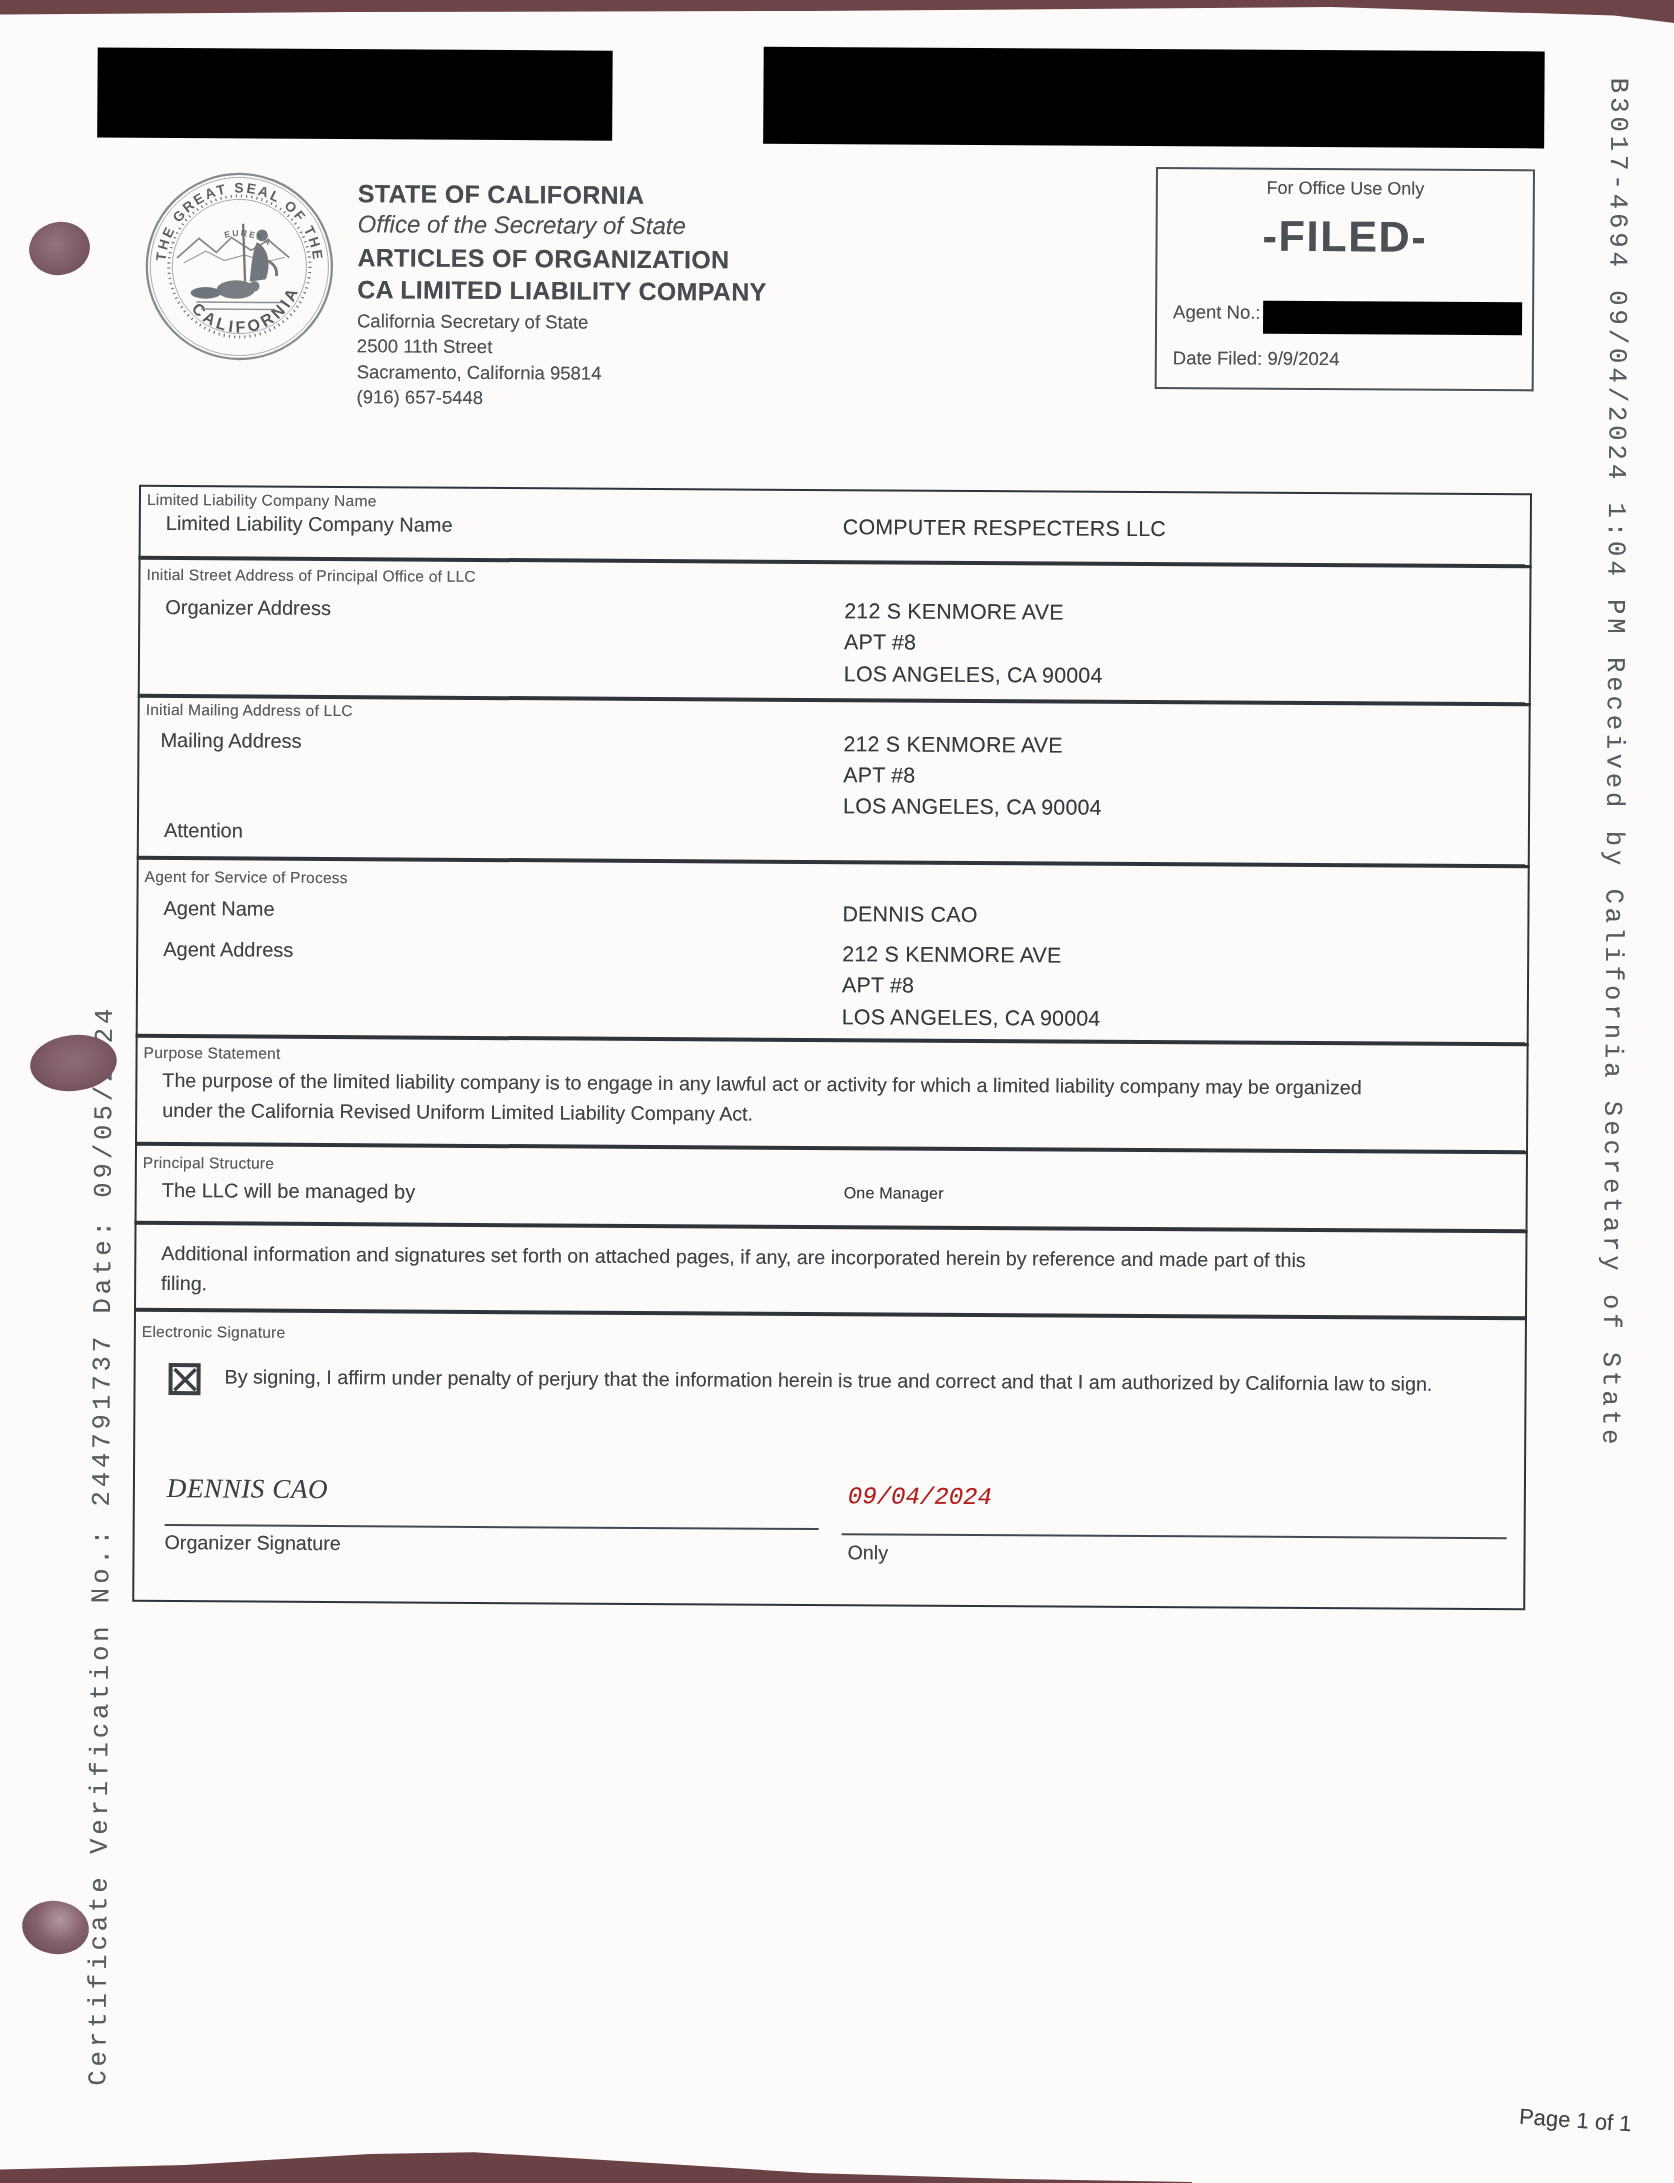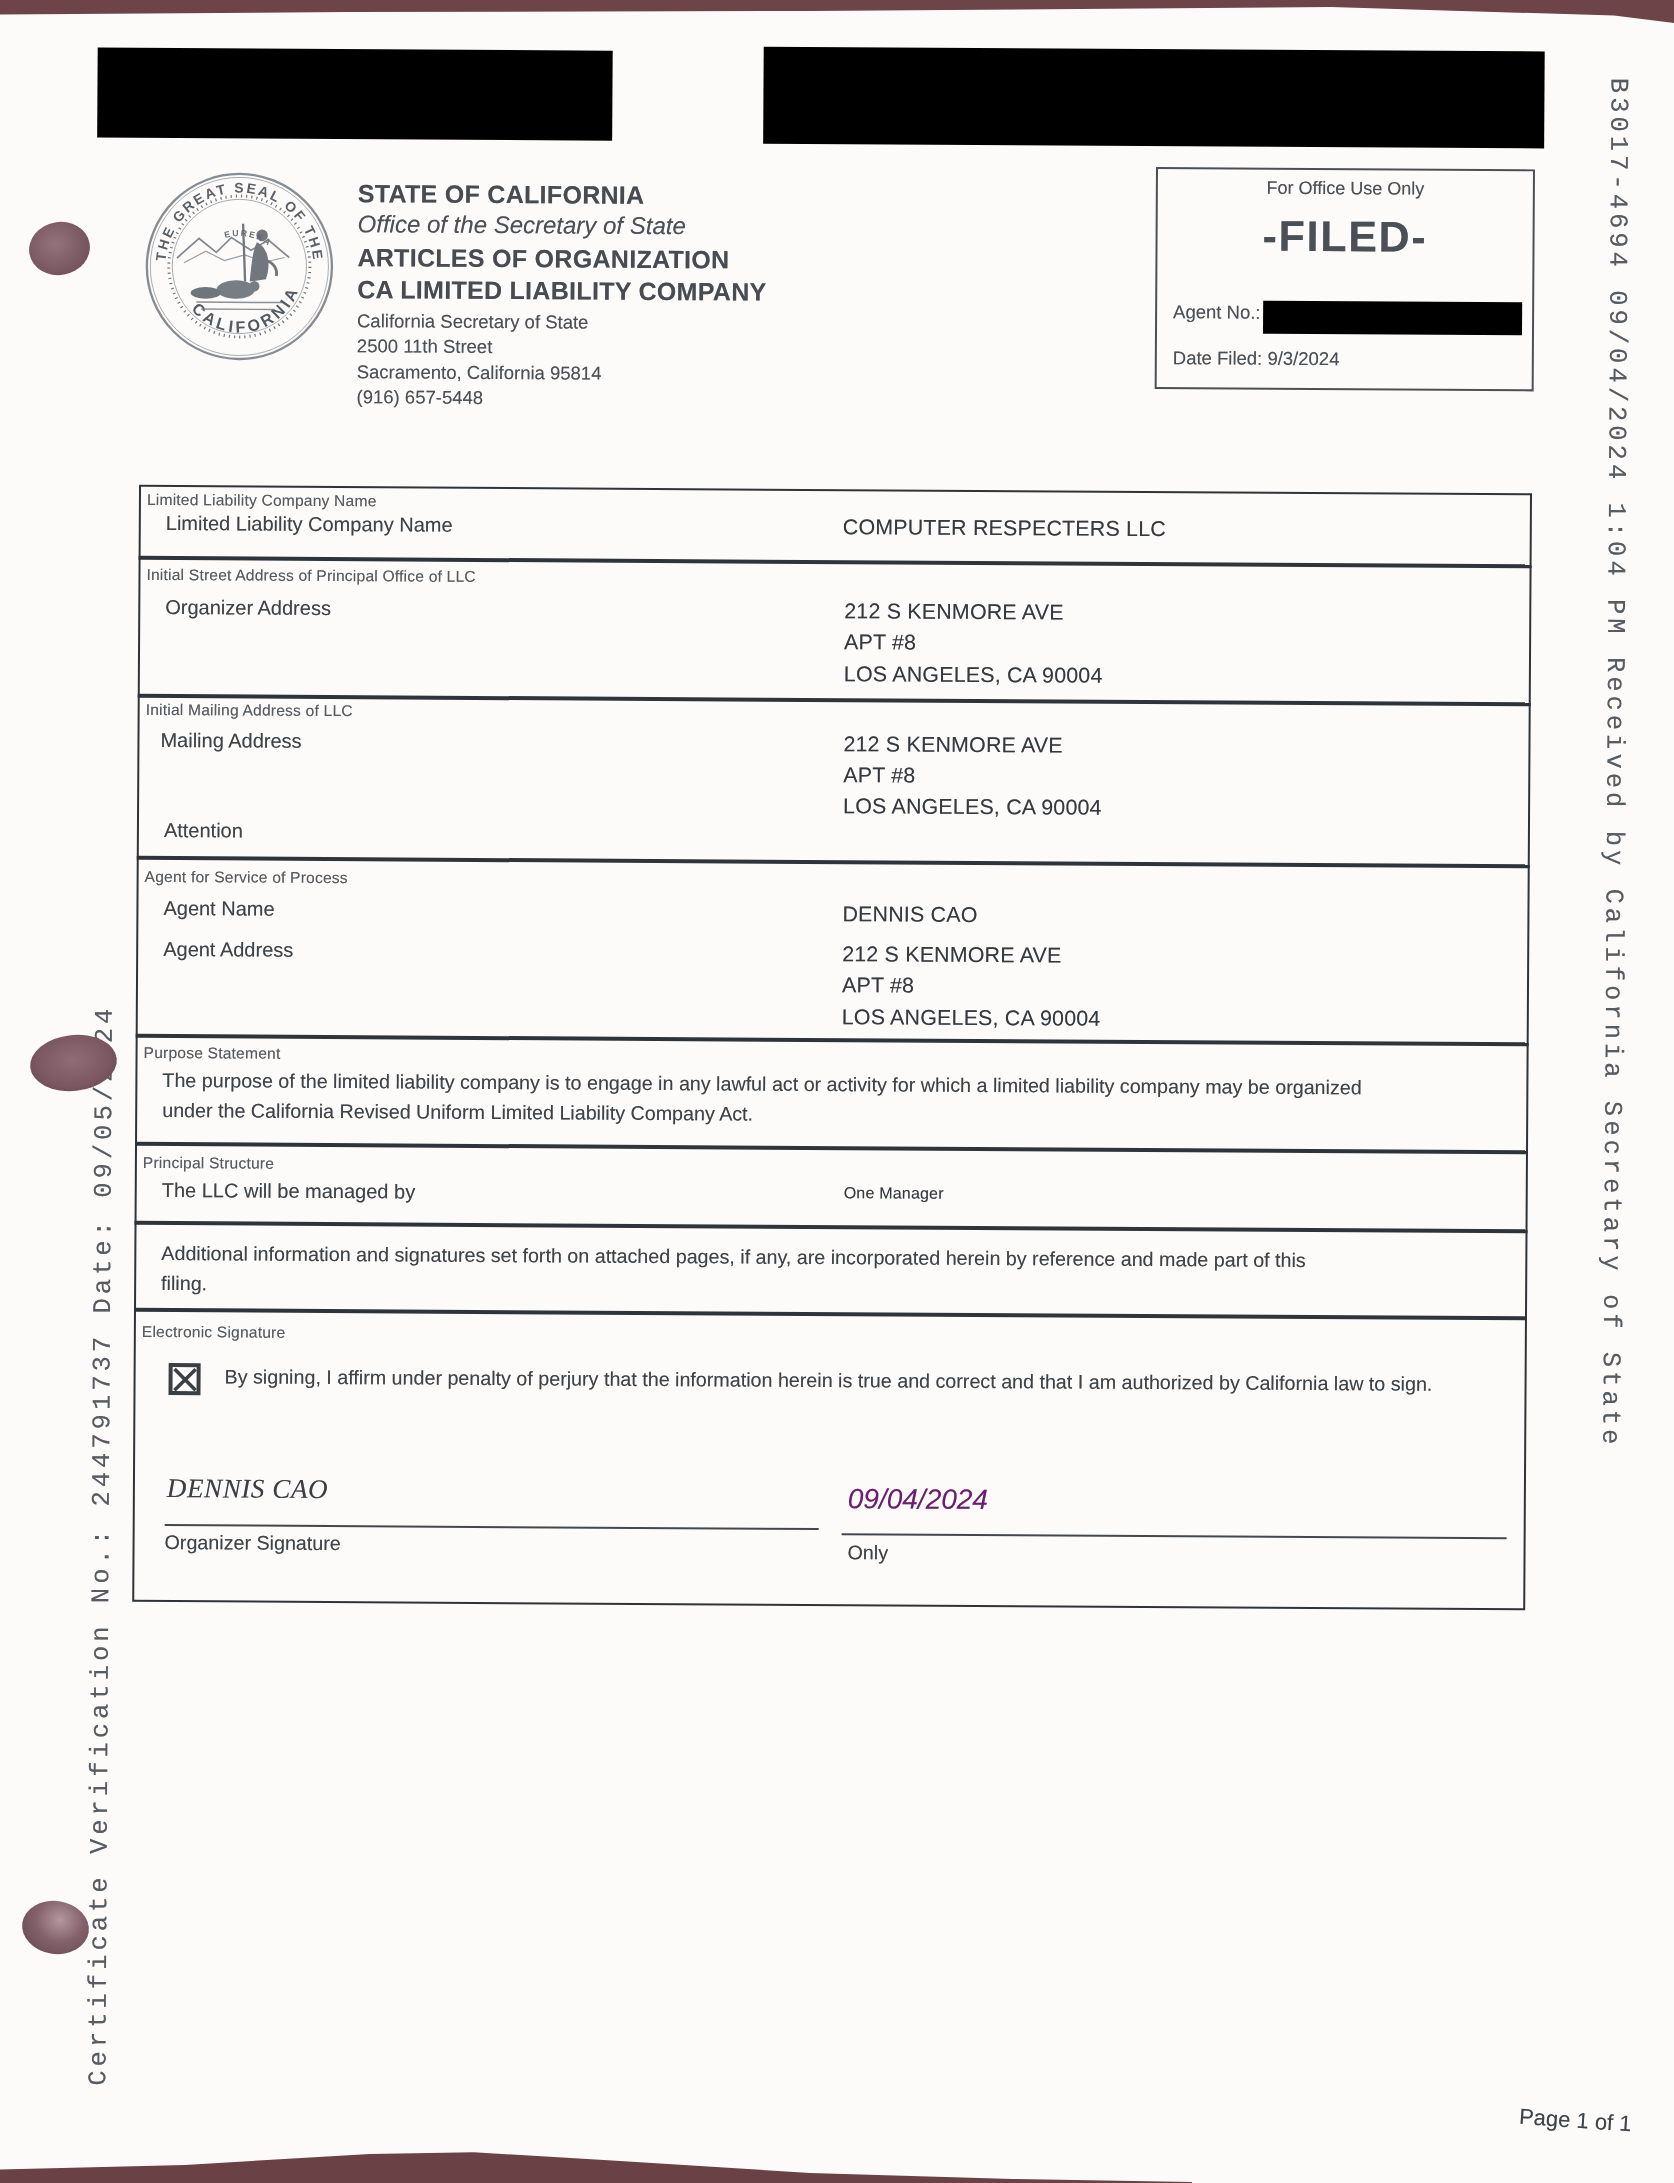"9/3/2024" span { text: 9/3/2024 -> 9/9/2024 }
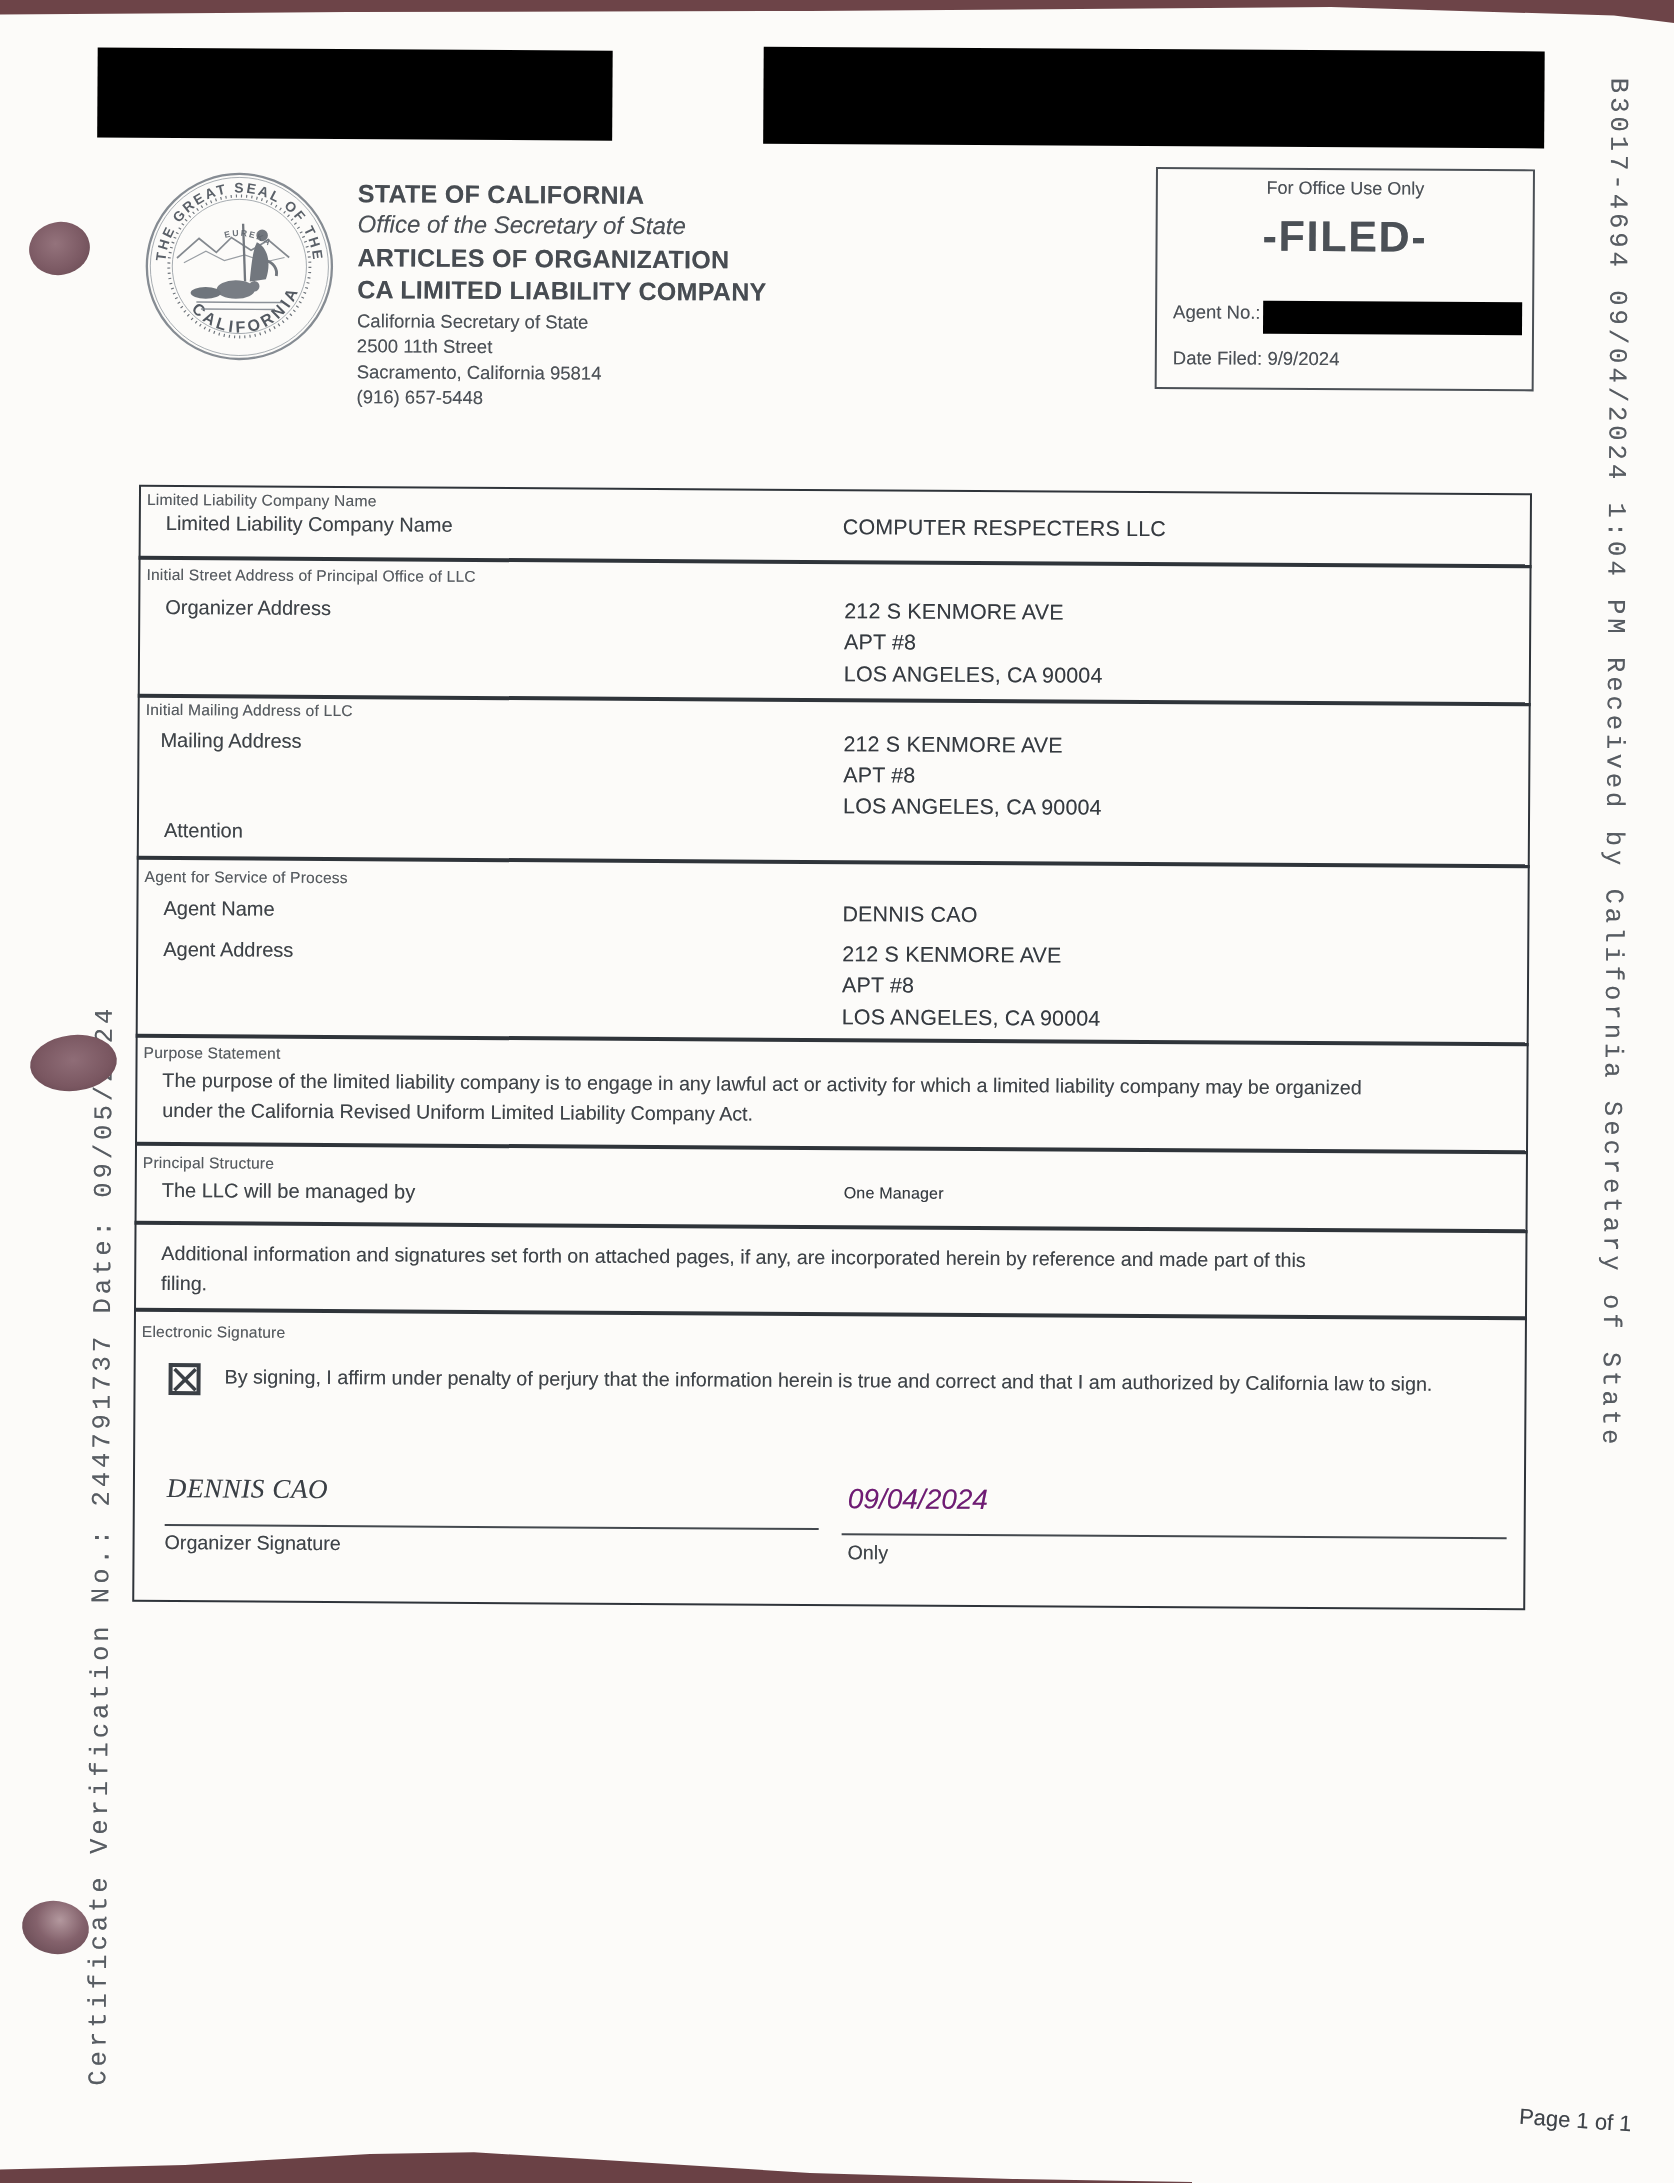"09/04/2024" .sig-date { color: #701a75 -> #b91c1c; font-family: Liberation Sans, sans-serif -> Liberation Mono, monospace; font-size: 28px -> 24px }
